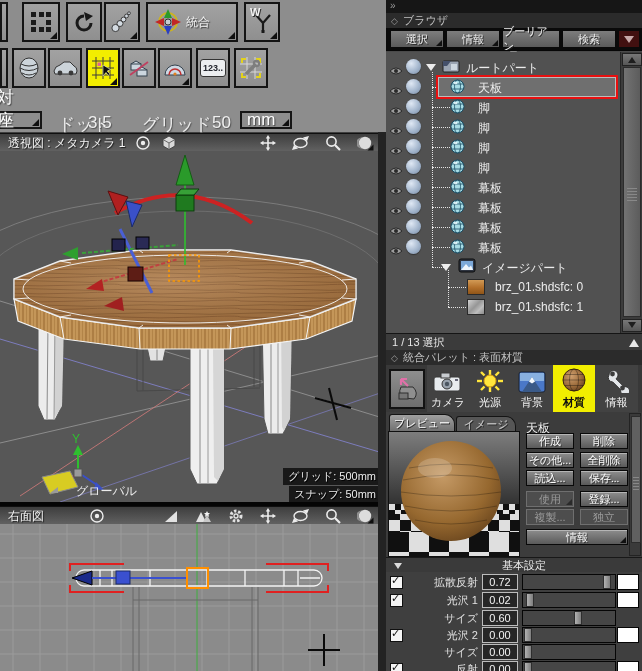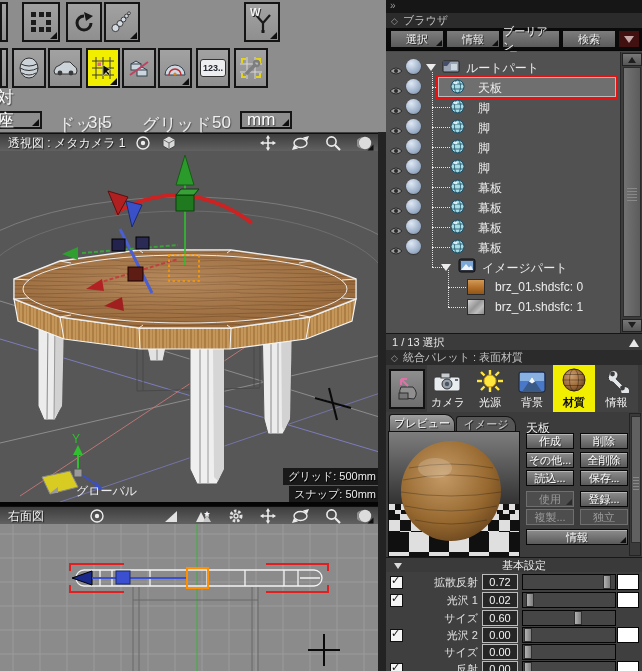"統合" div.tbtn { html: none -> <div> <svg> <circle></circle> <polygon></polygon> <polygon></polygon> <polygon></polygon> <polygon></polygon> <circle></circle> </svg> <span>統合</span> </div> }
